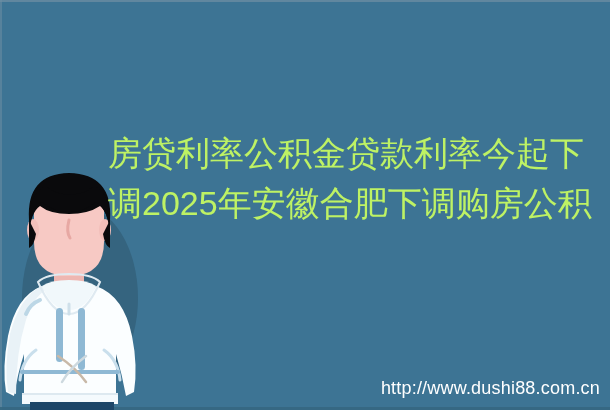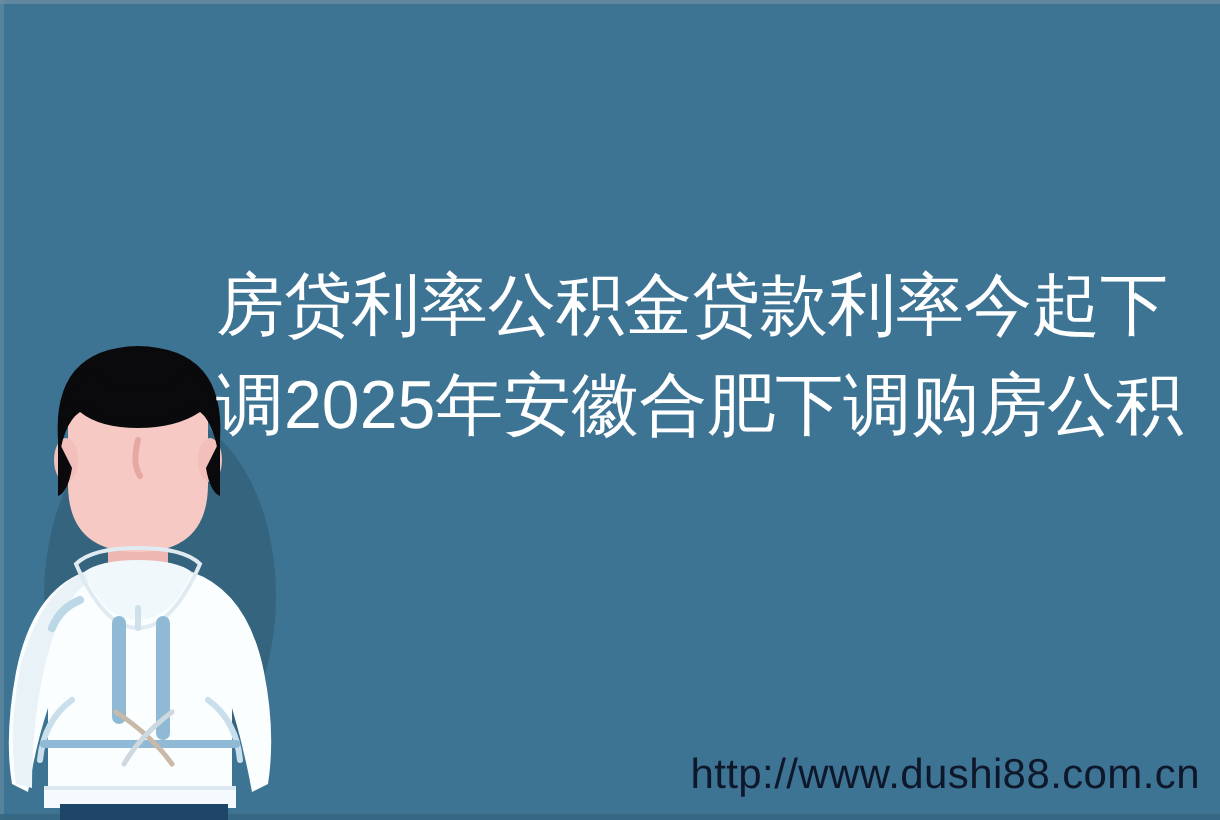"房贷利率公积金贷款利率今起下调2025年安徽合肥下调购房公积" #headline { color: #ffffff -> #bef264 }
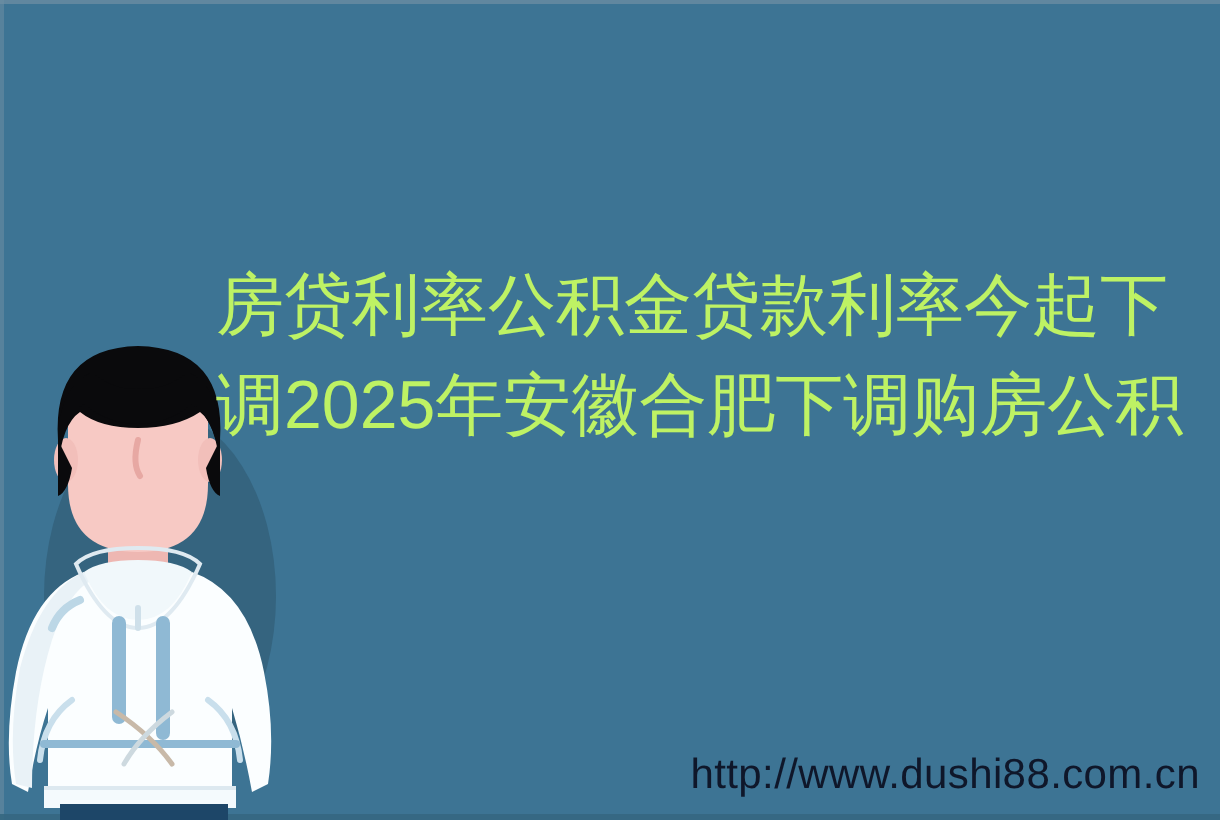"http://www.dushi88.com.cn" #watermark { color: #0f172a -> #ffffff; font-size: 21px -> 18px }
